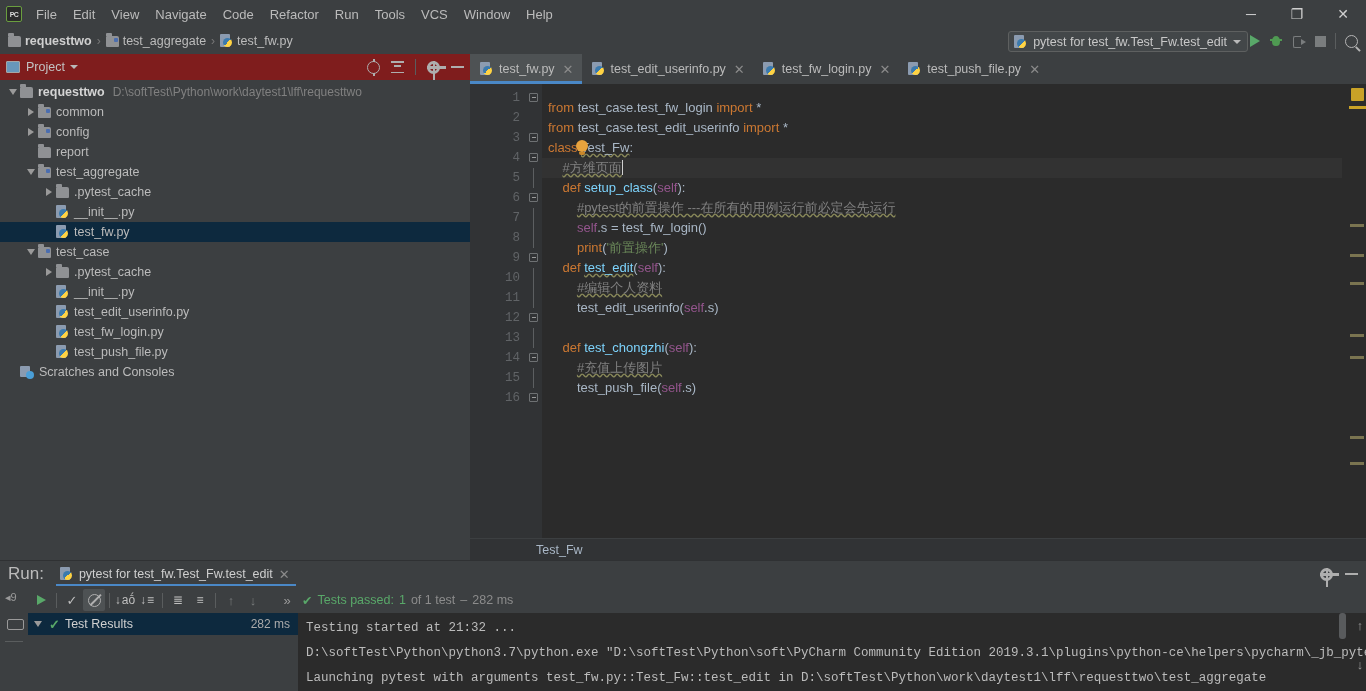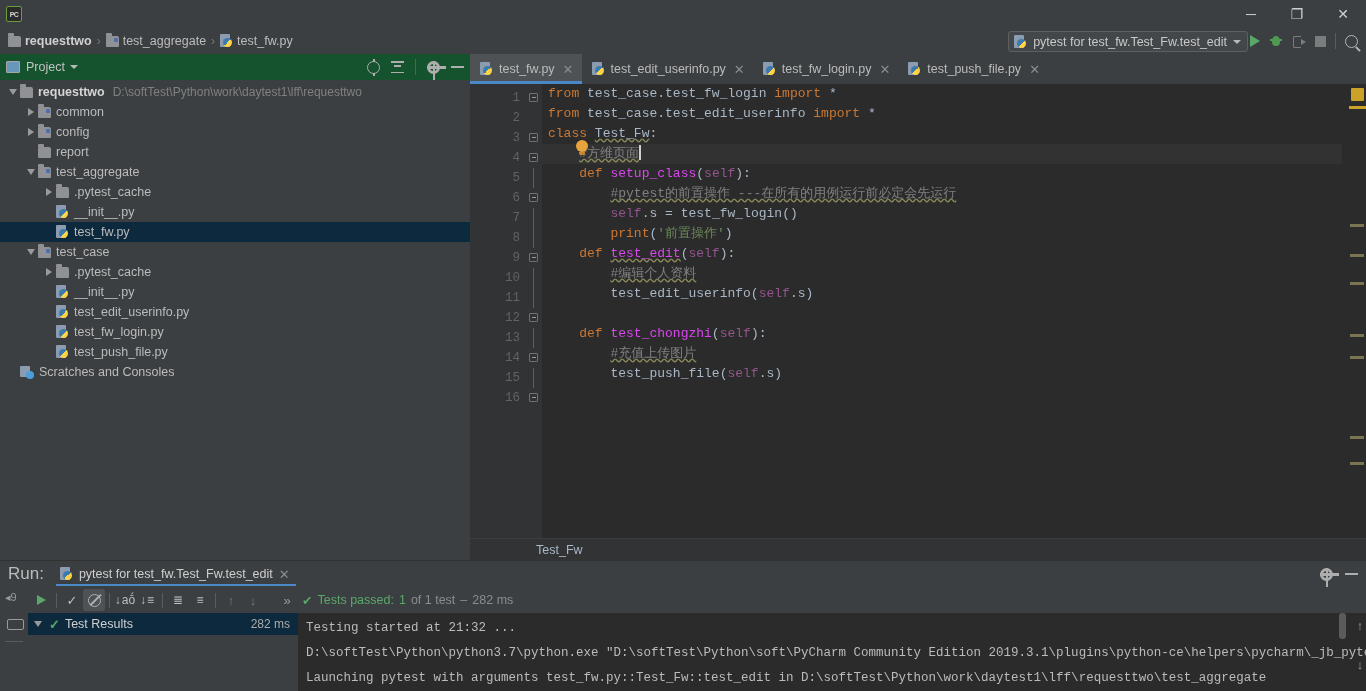"File" div.menu { html: none -> <div> <div>File</div> <div>Edit</div> <div>View</div> <div>Navigate</div> <div>Code</div> <div>Refactor</div> <div>Run</div> <div>Tools</div> <div>VCS</div> <div>Window</div> <div>Help</div> </div> }
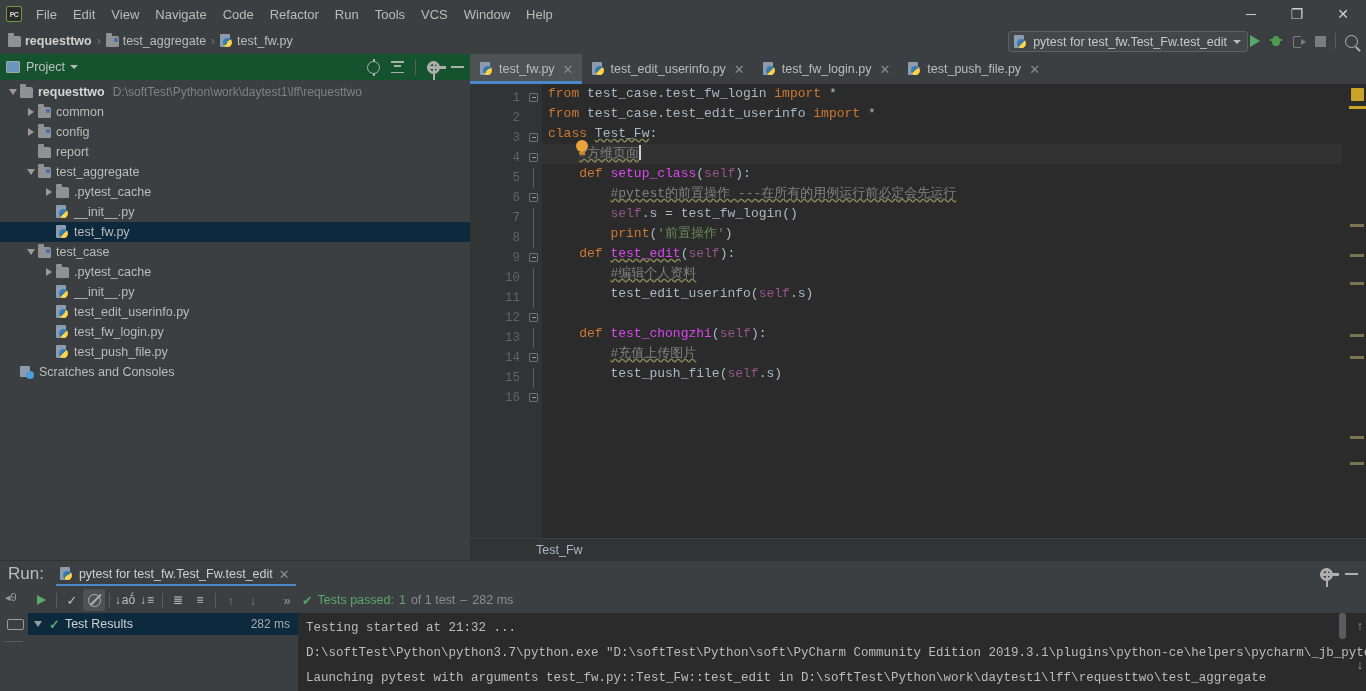"Project" .project-panel { background: #14532d -> #7f1d1d }
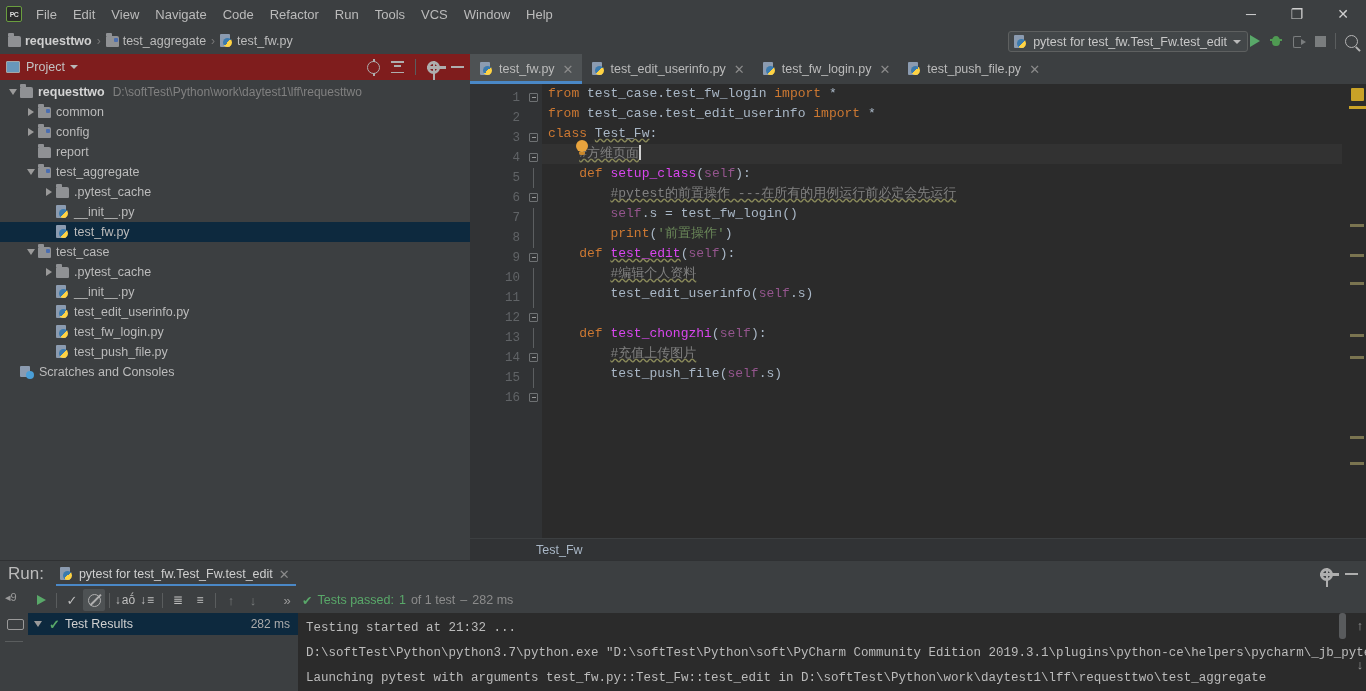"from test_case.test_fw_login import *" .code { font-family: Liberation Mono, monospace -> Liberation Sans, sans-serif; padding-top: 0 -> 14px }
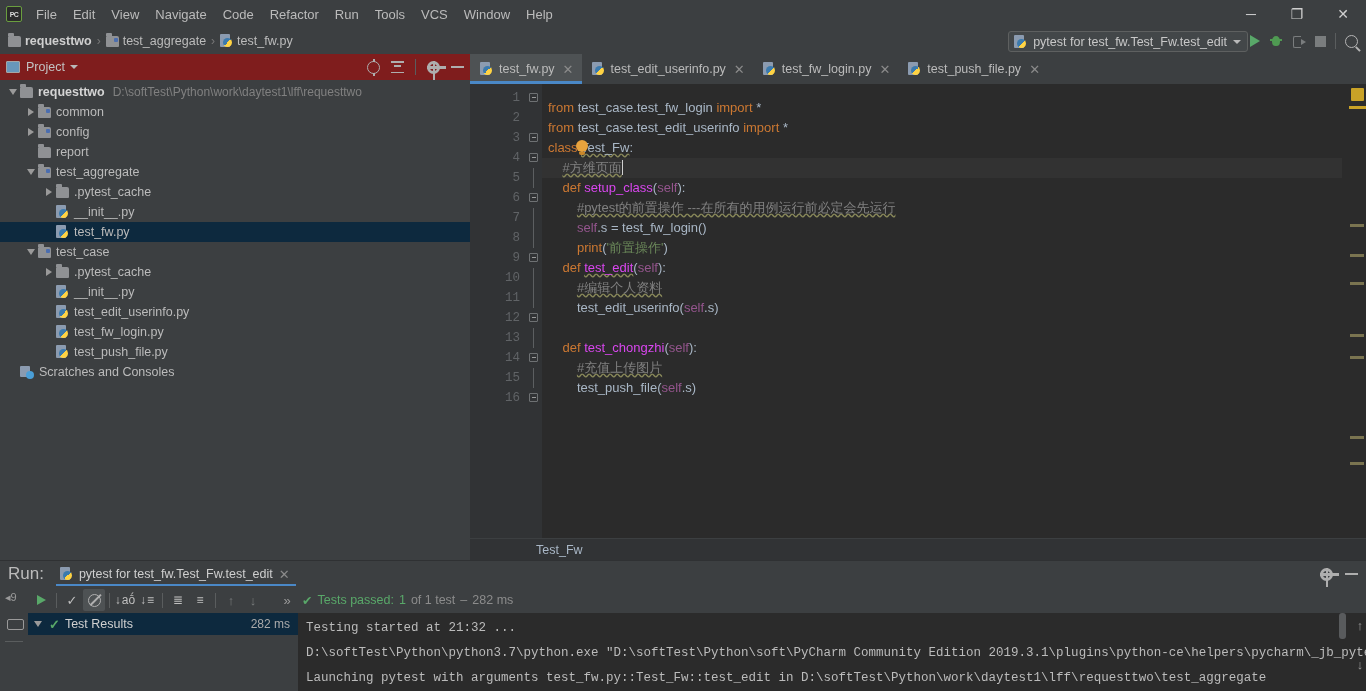"setup_class" .fn { color: #d946ef -> #7dd3fc }
